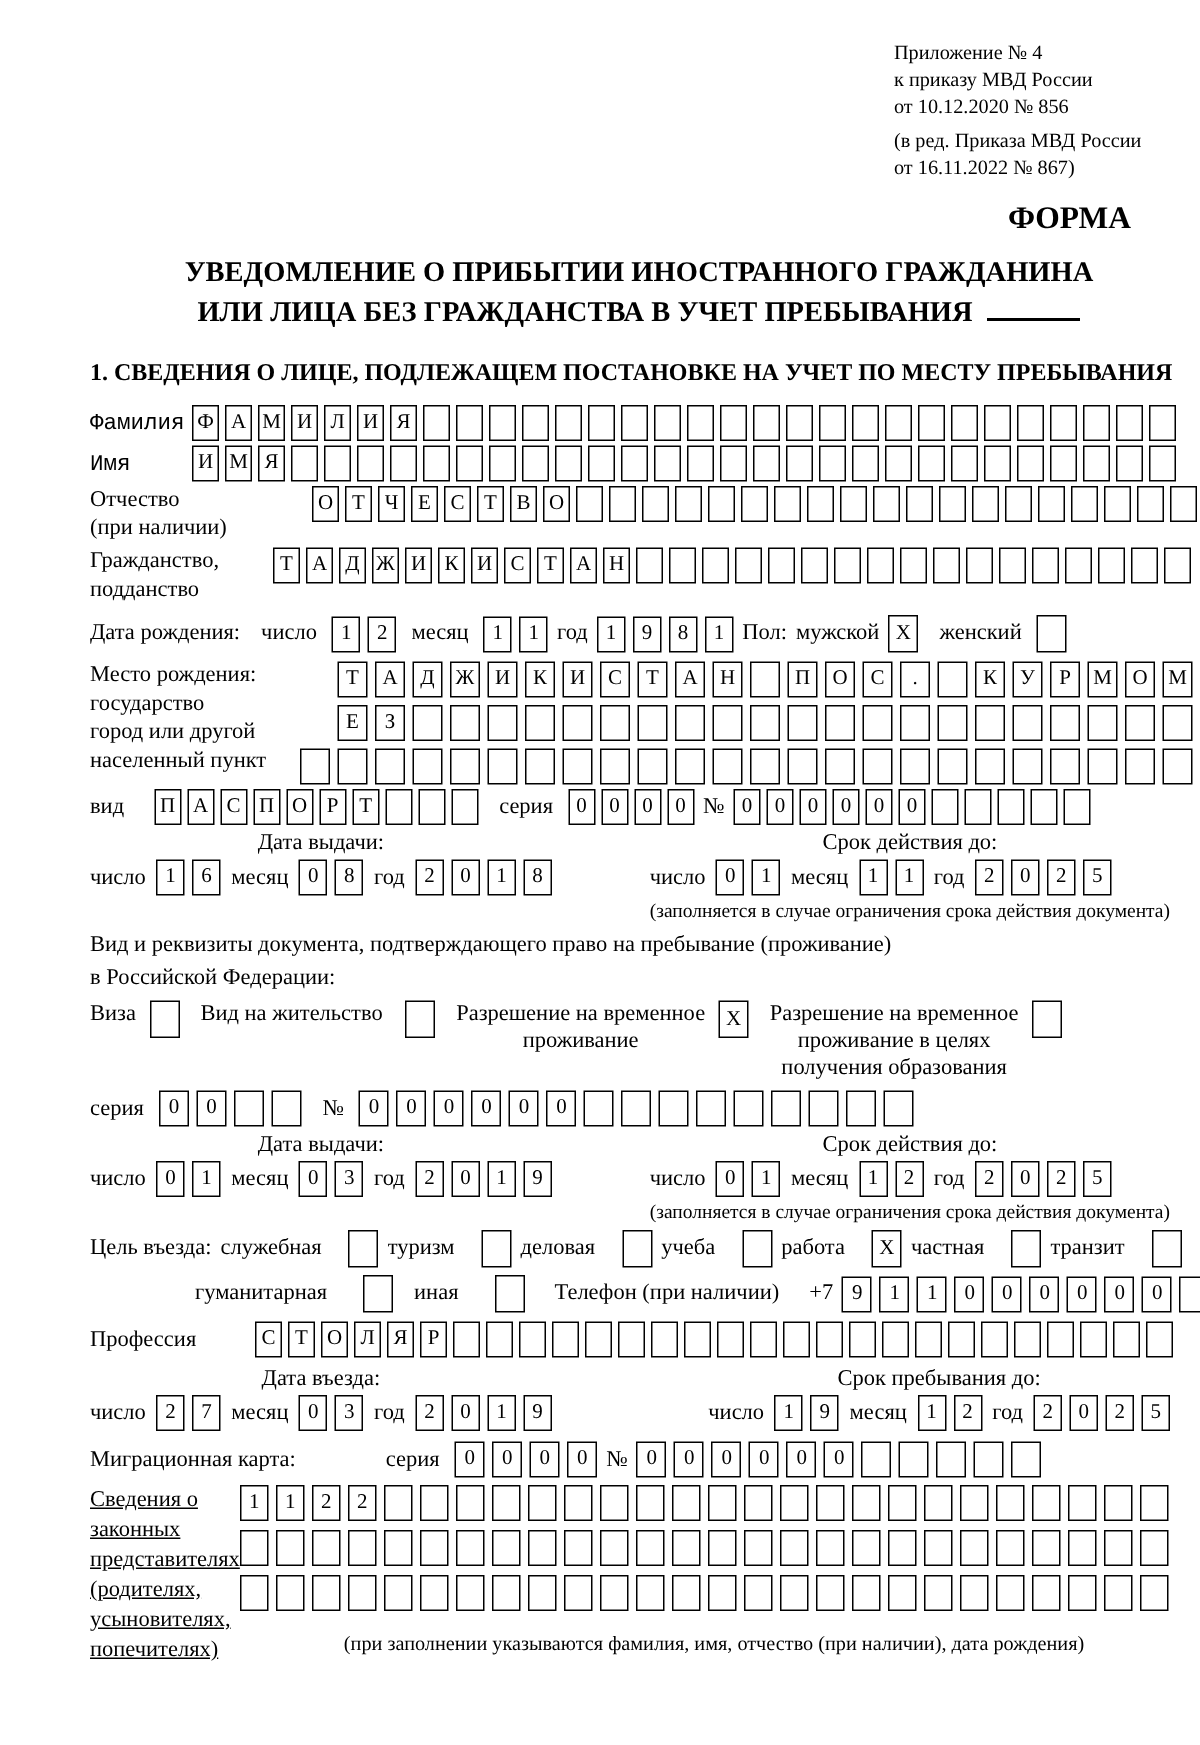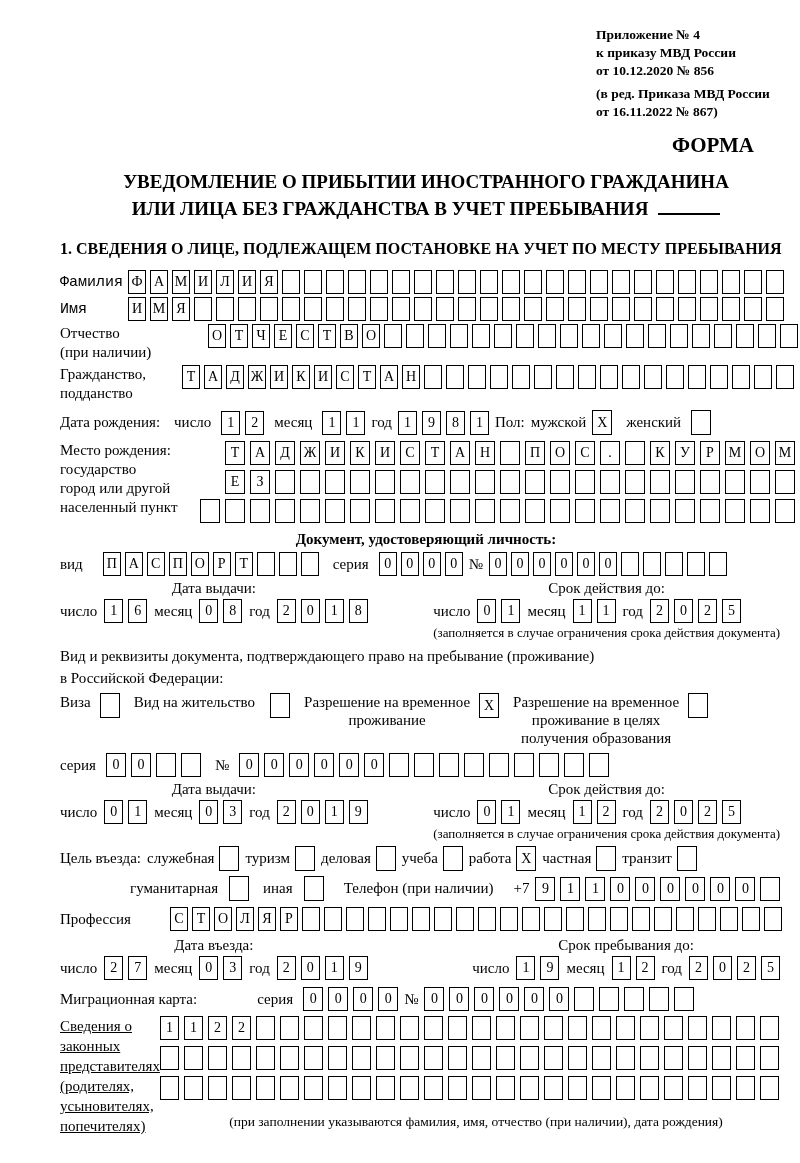"Приложение № 4" .hdr { font-weight: bold -> none }
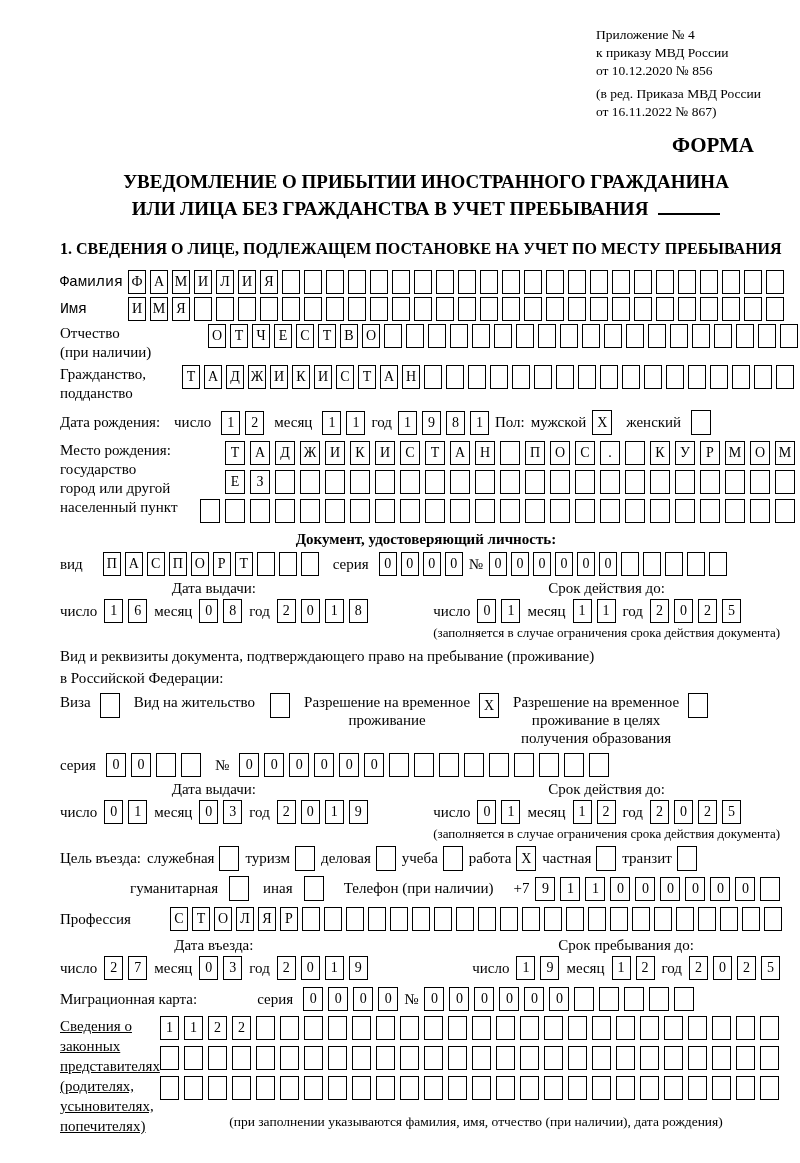"Документ, удостоверяющий личность:" div.doc-head { html: <div>Документ, удостоверяющий личность:</div> -> none }
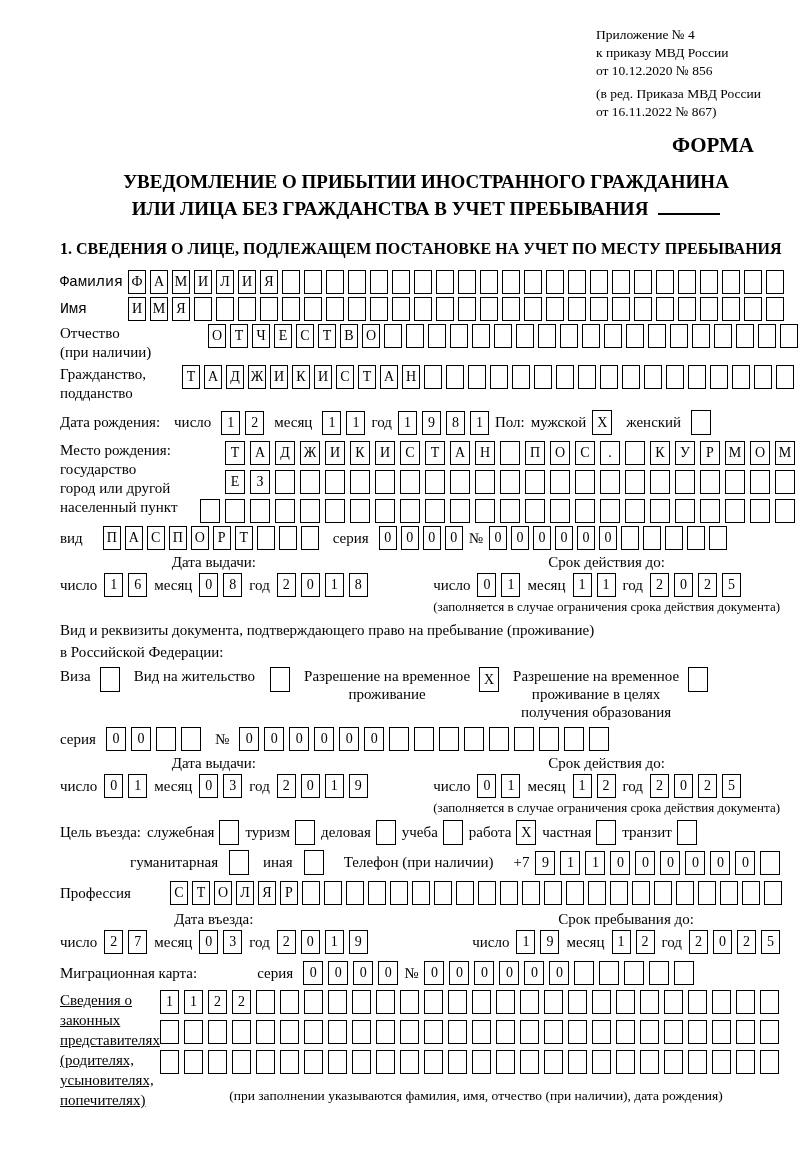"служебная" .inline-opt { gap: 5px -> 18px }
